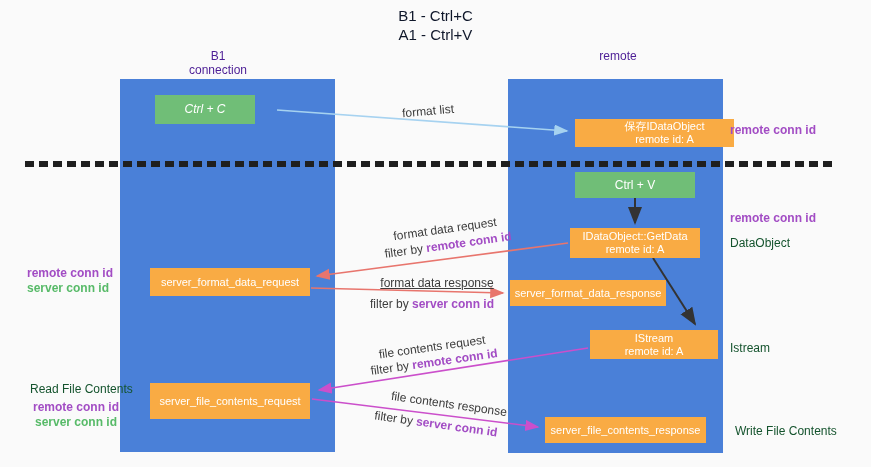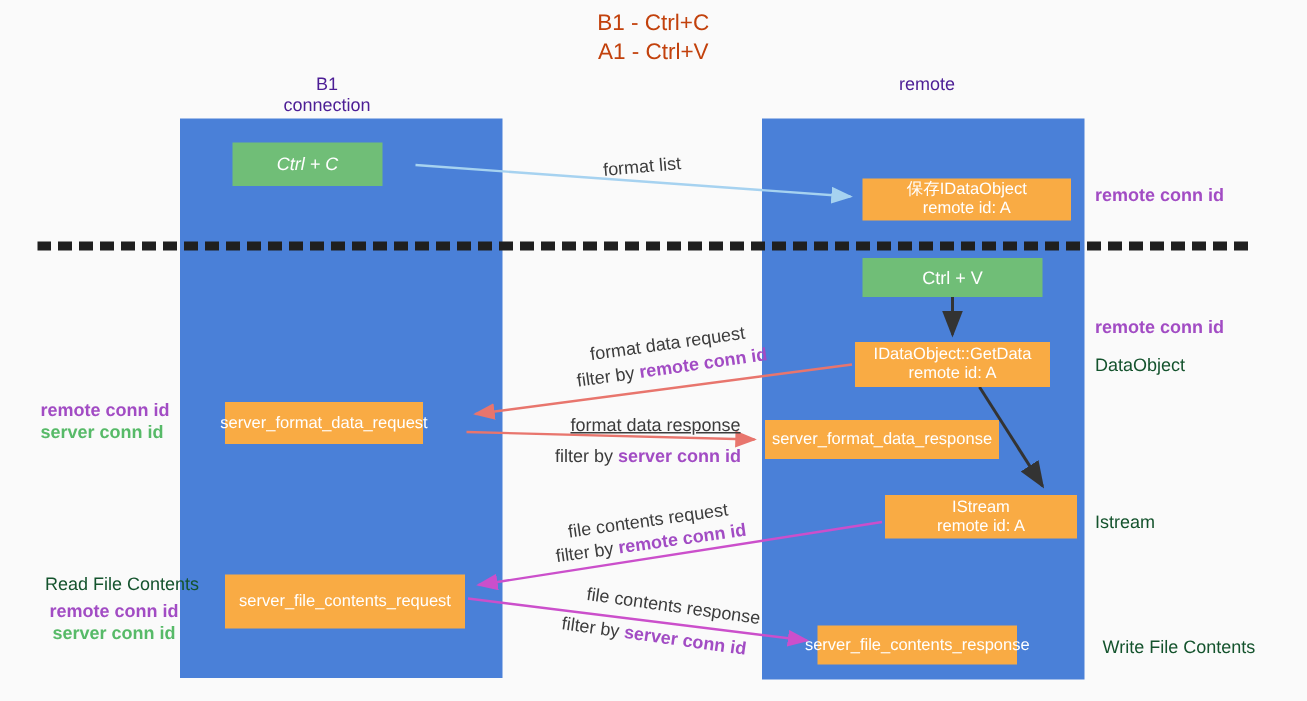"B1 - Ctrl+C" .title { color: #c2410c -> #0f172a }
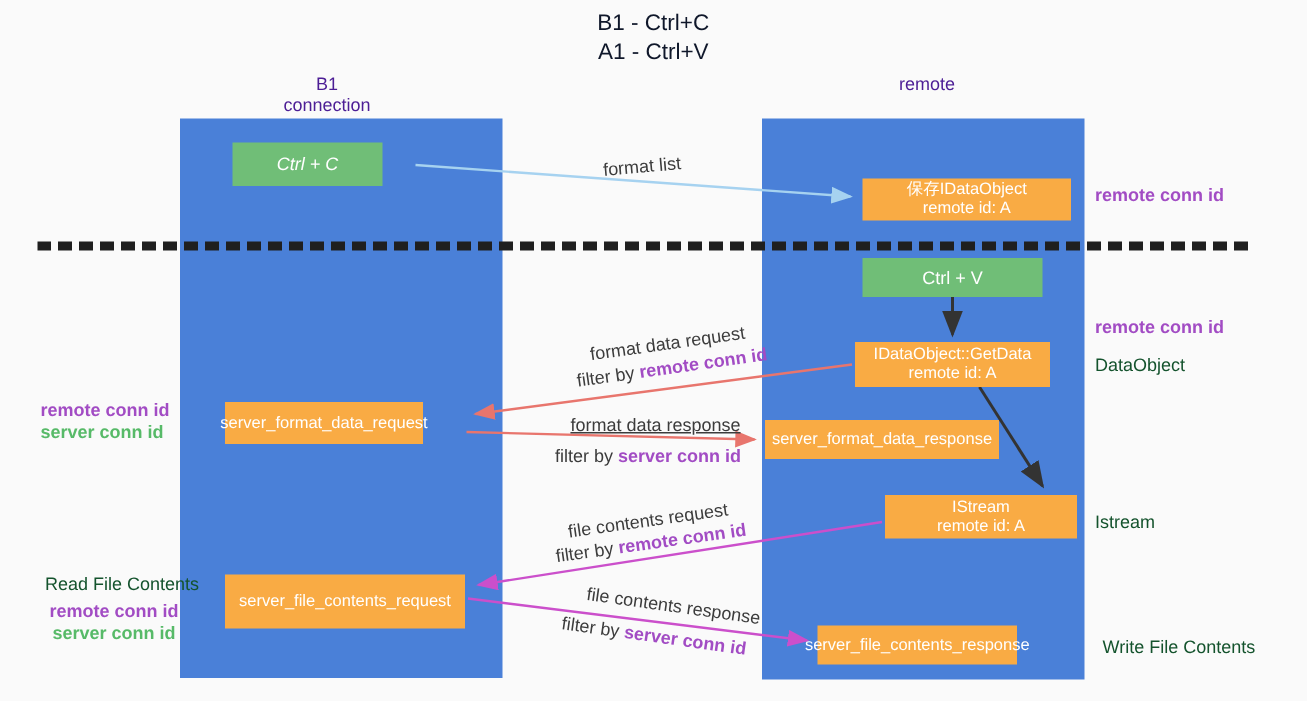"保存IDataObject" div.node { padding-left: none -> 20px }
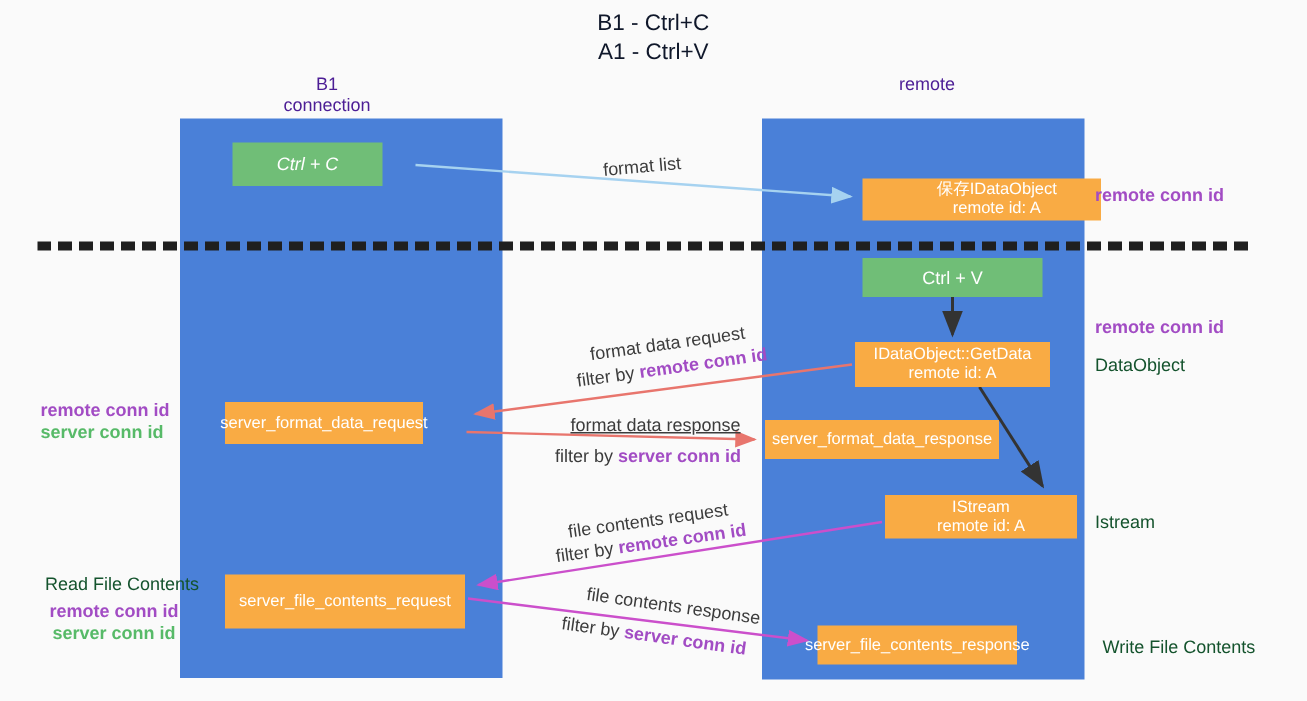"server_format_data_request" div.node { width: 132px -> 160px }
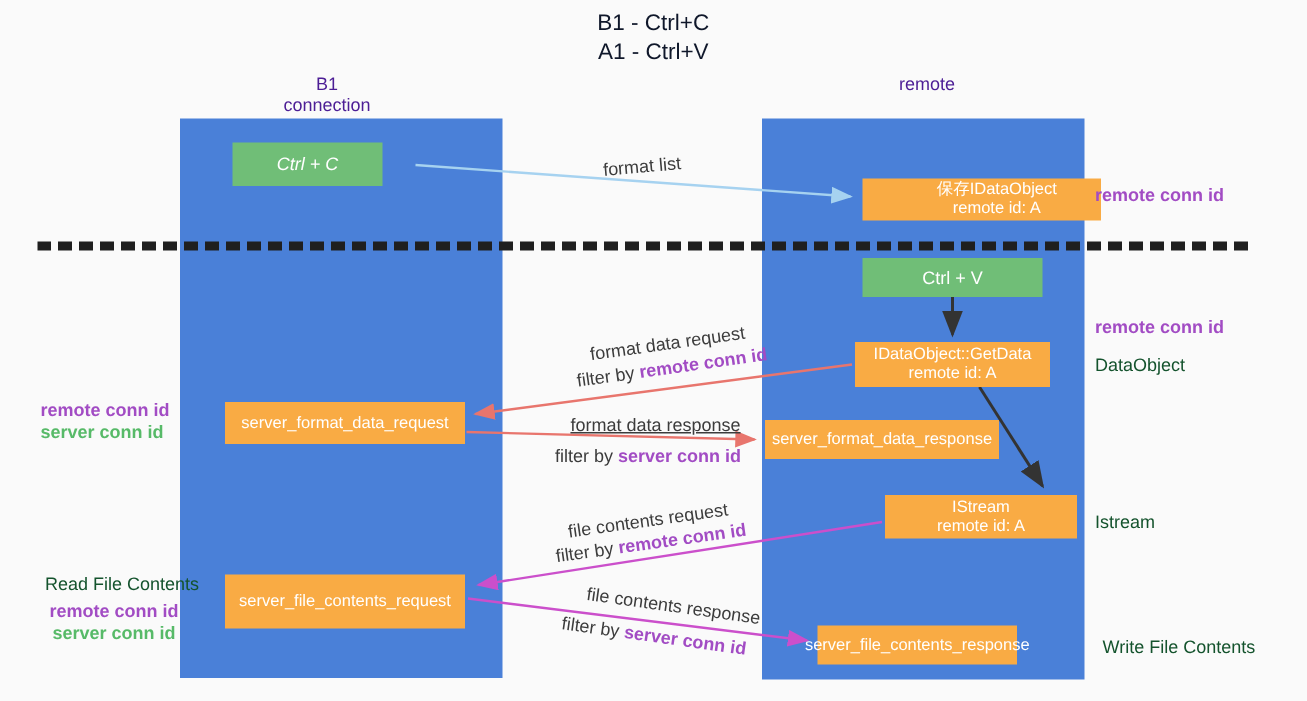"server_file_contents_response" div.node { width: 133px -> 161px }
